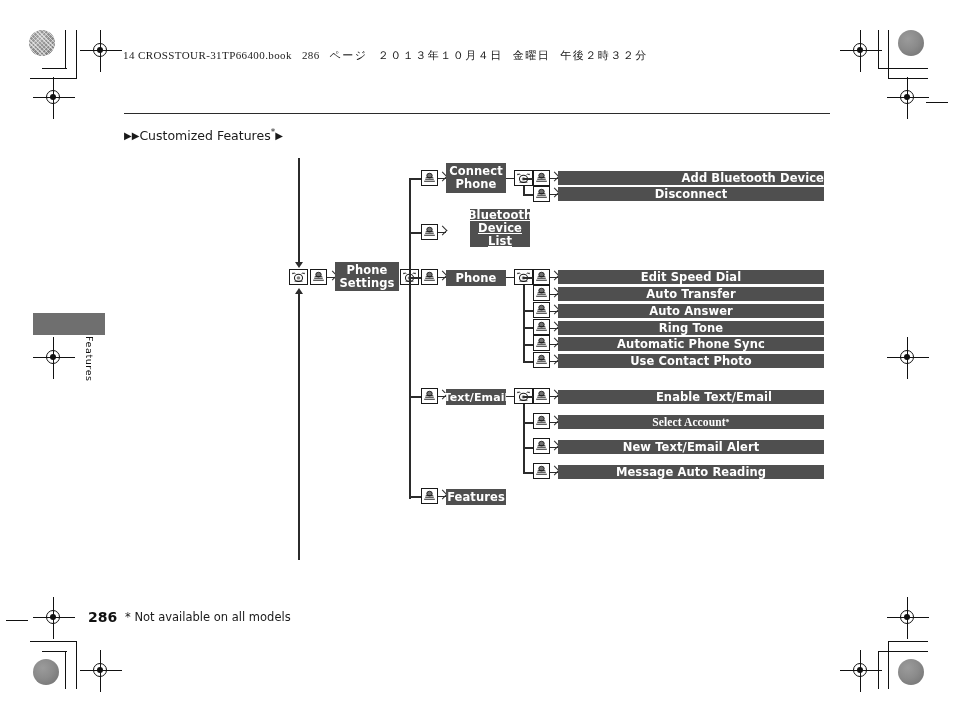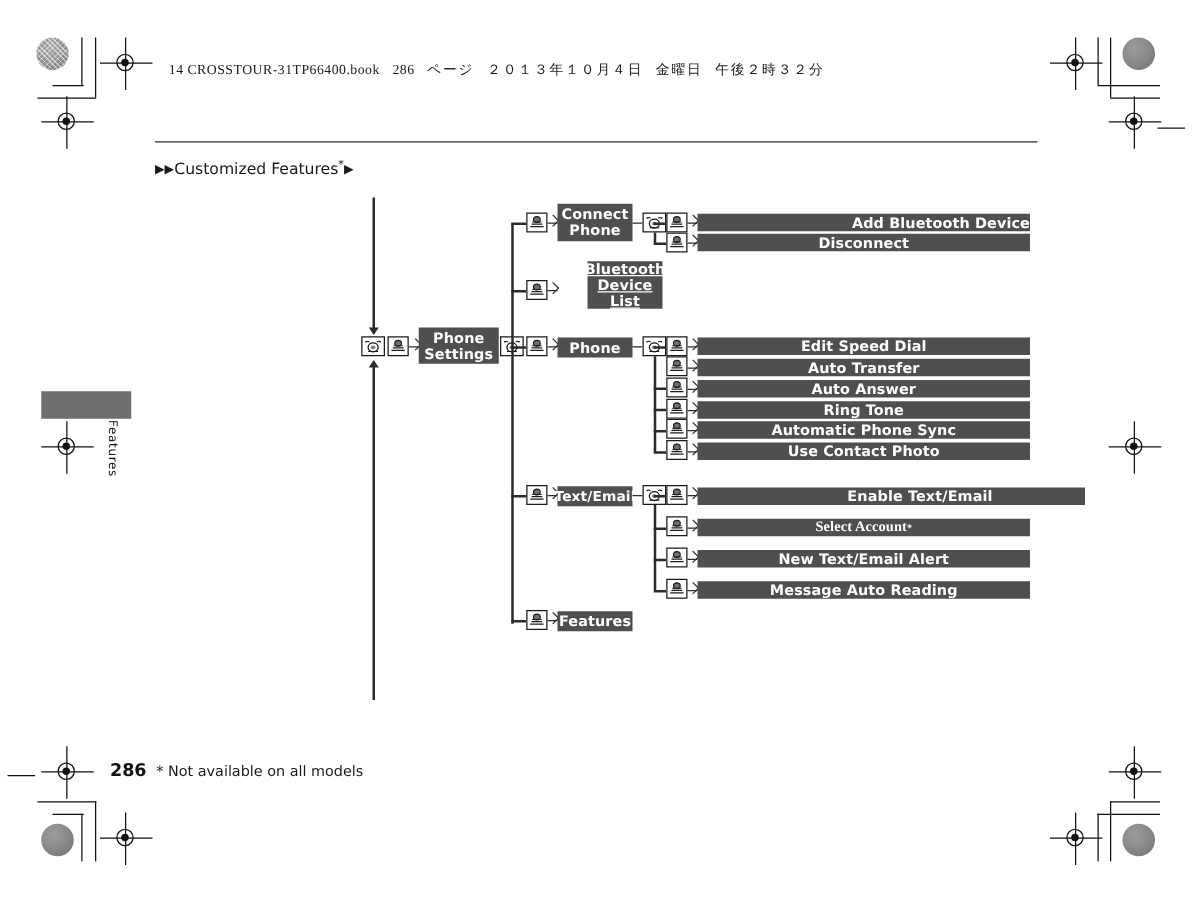"14 CROSSTOUR-31TP66400.book 286 ページ" .bookline { margin-left: 12px -> none }
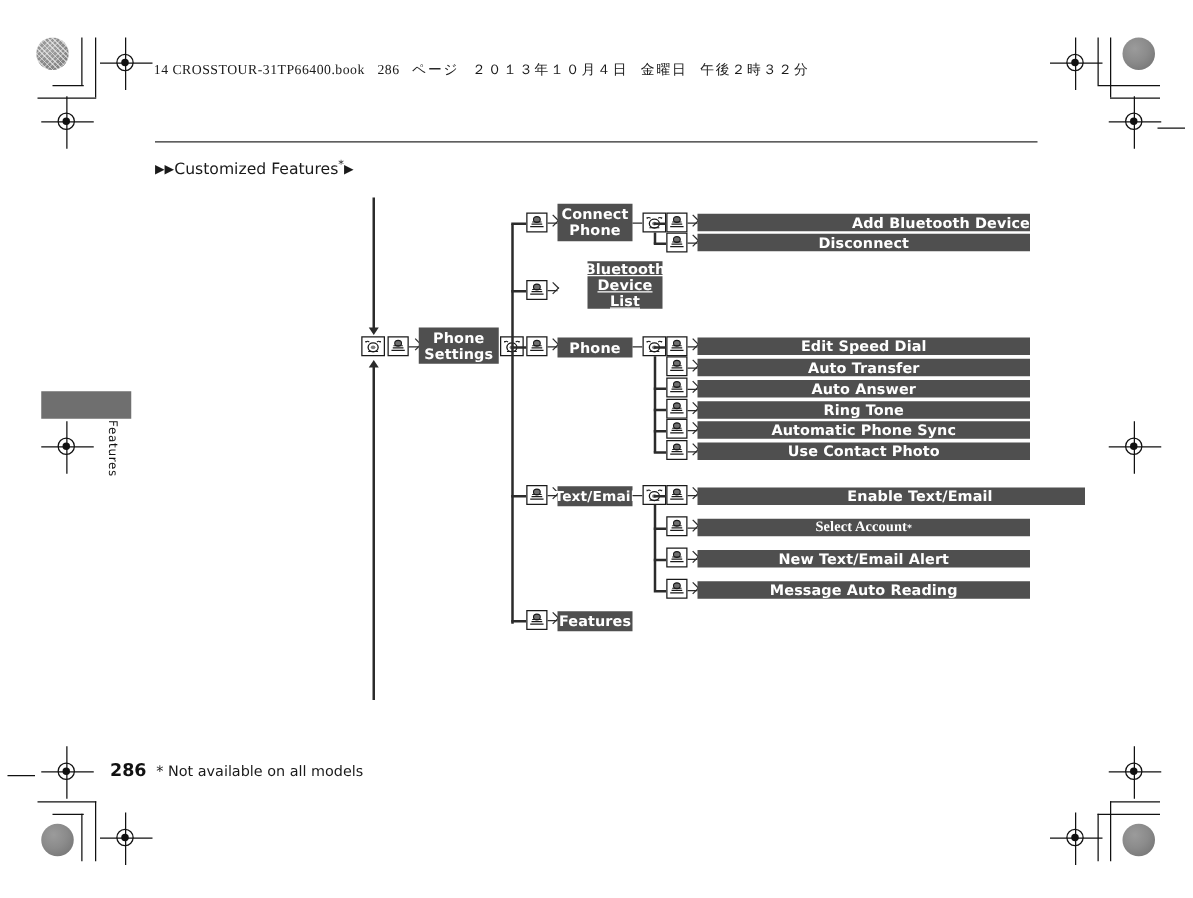"Enable Text/Email" div.node { width: 310px -> 266px }
